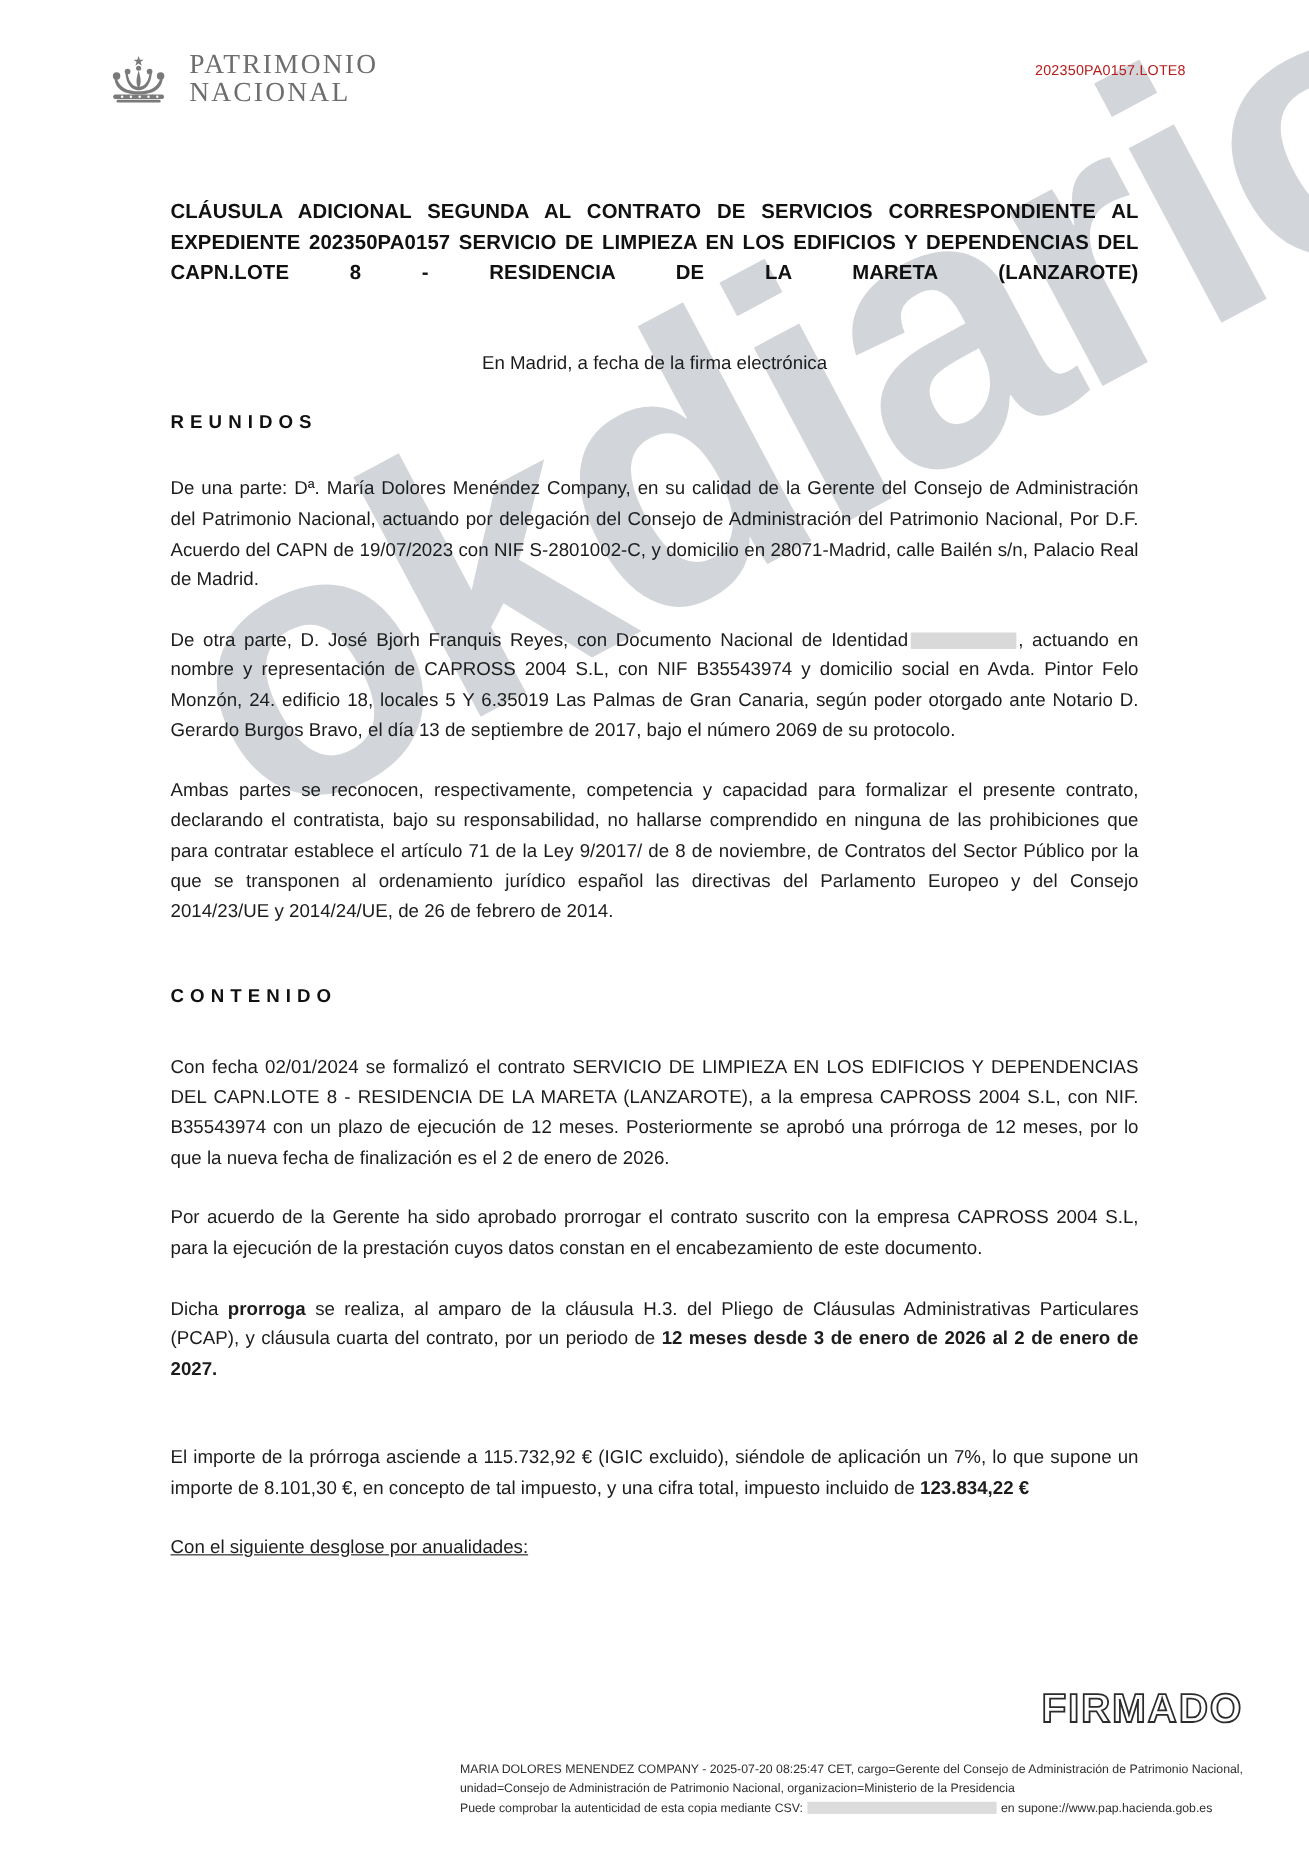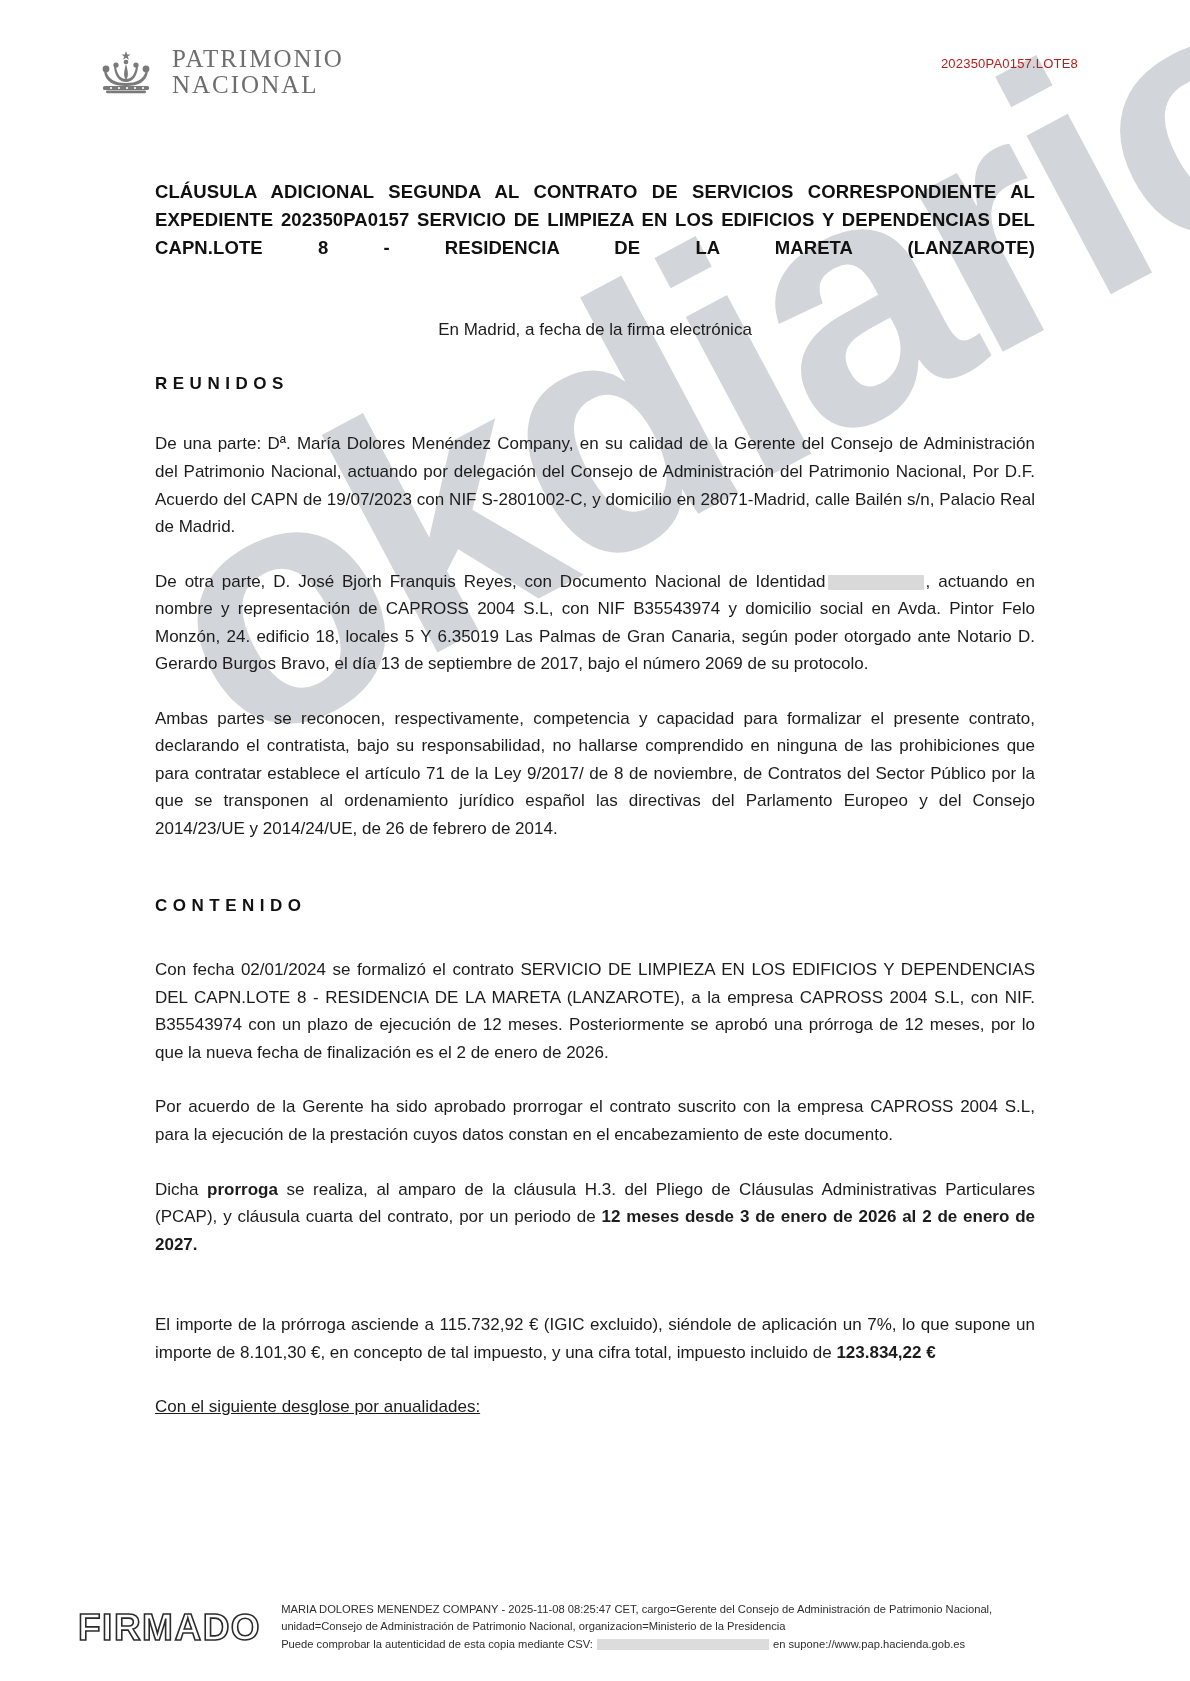"FIRMADO" .sig-footer { align-items: center -> flex-end; flex-direction: none -> column }
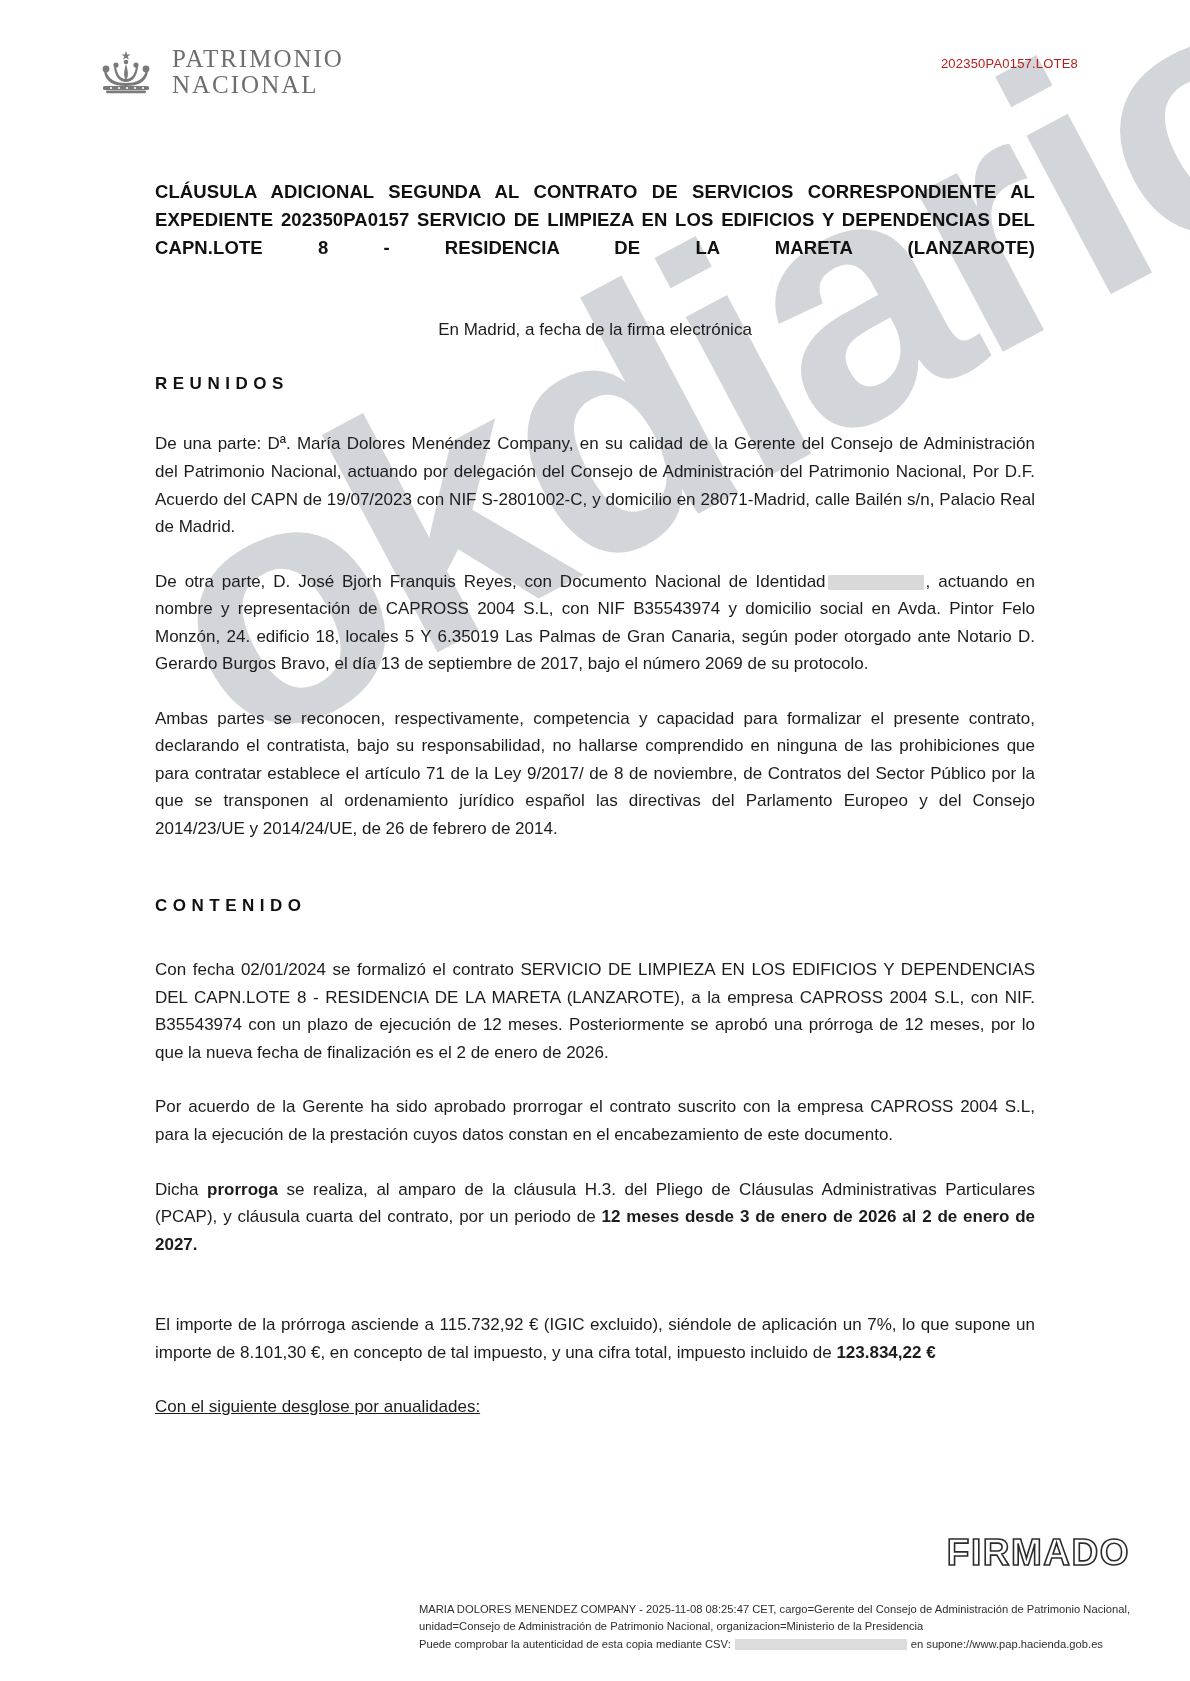"MARIA DOLORES MENENDEZ COMPANY -" div.row { text: 2025-11-08 -> 2025-07-20 }
